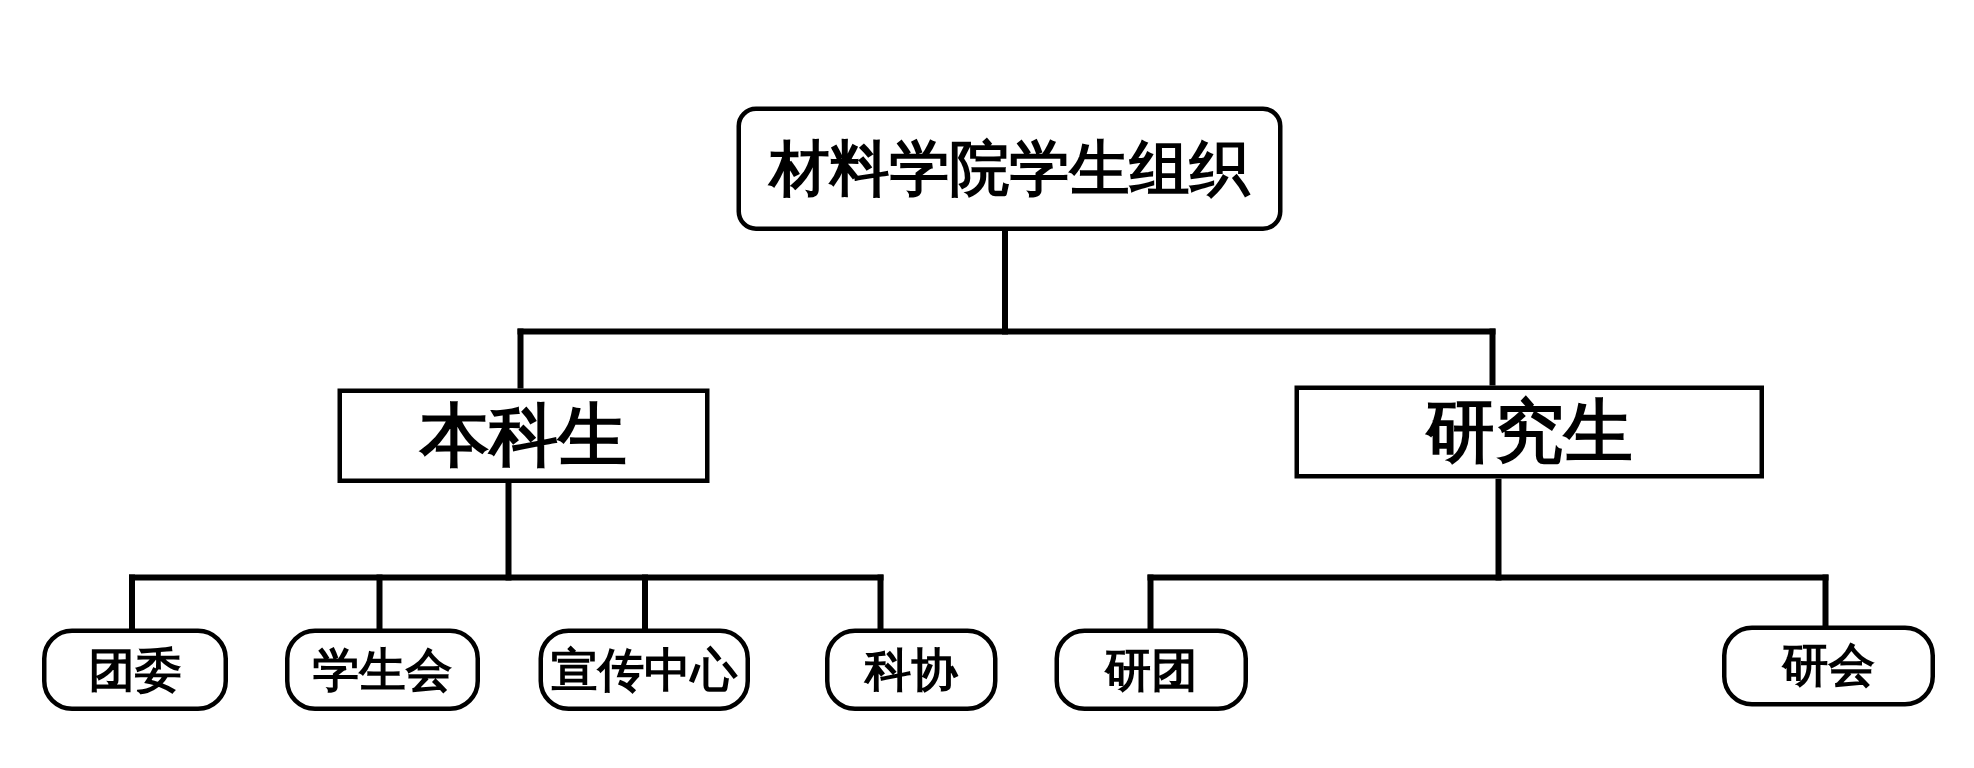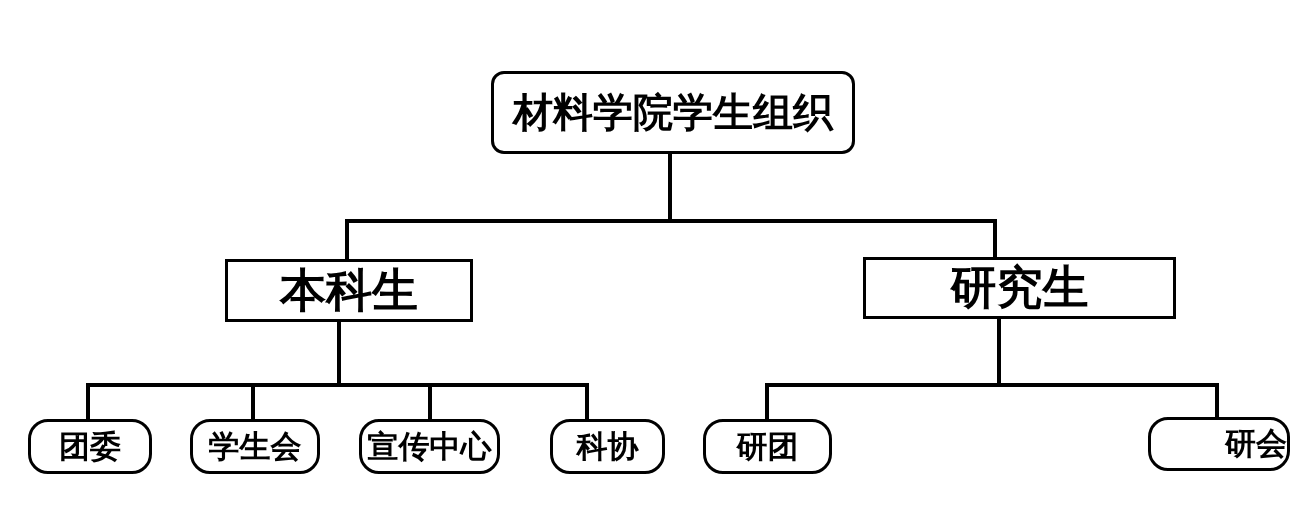"研会" div.node { justify-content: flex-end -> none }
